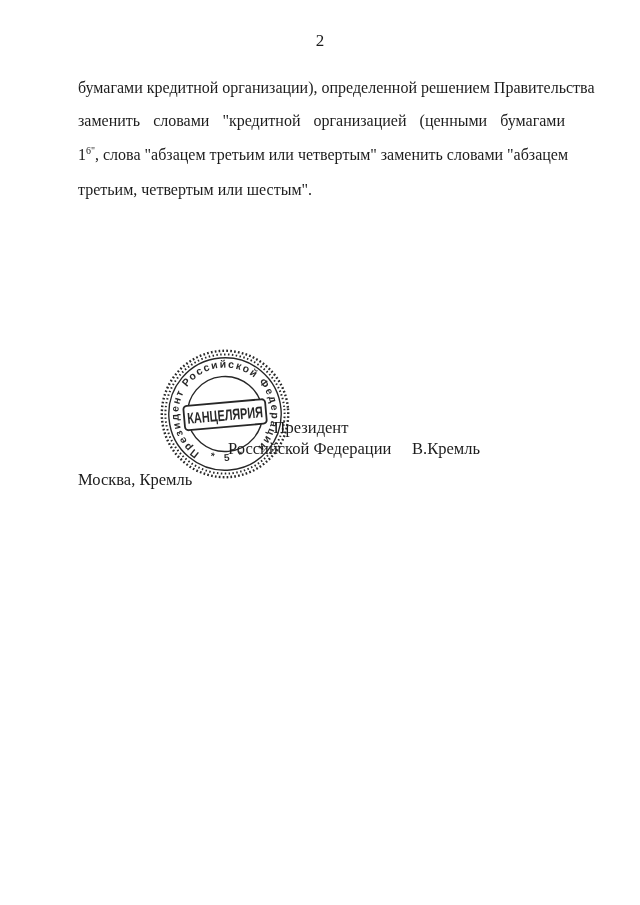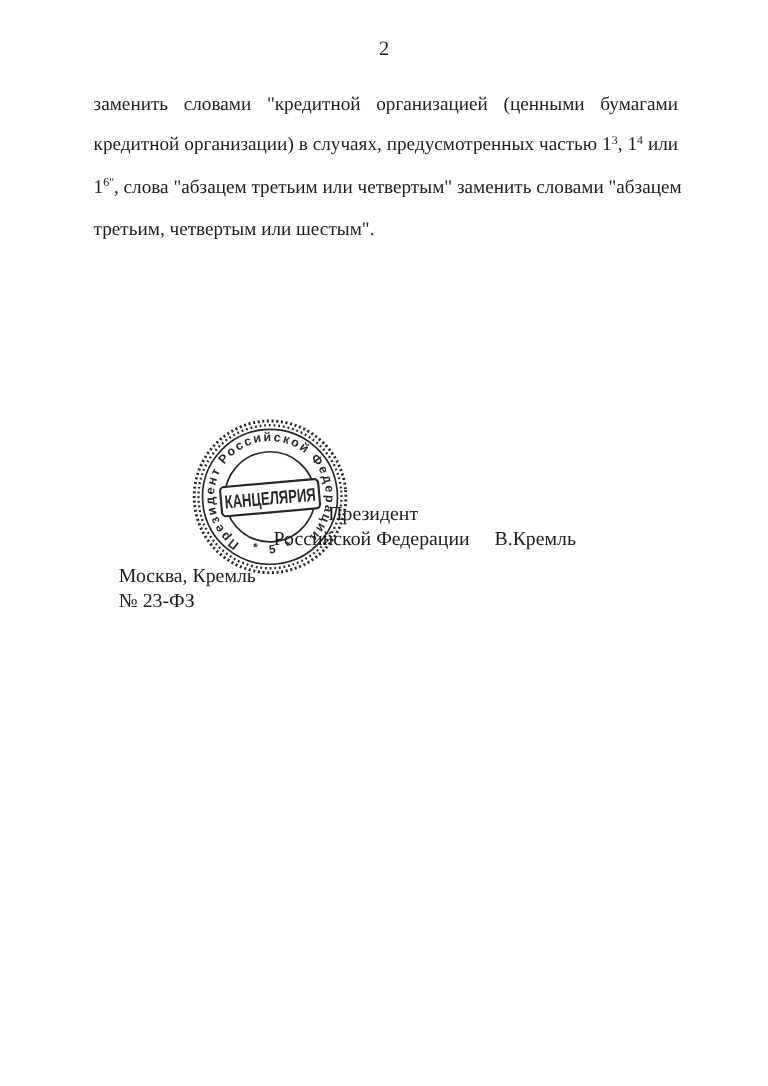"бумагами кредитной организации)," div.line { html: none -> <div><span>бумагами кредитной организации), определенной решением Правительства</span></div> }
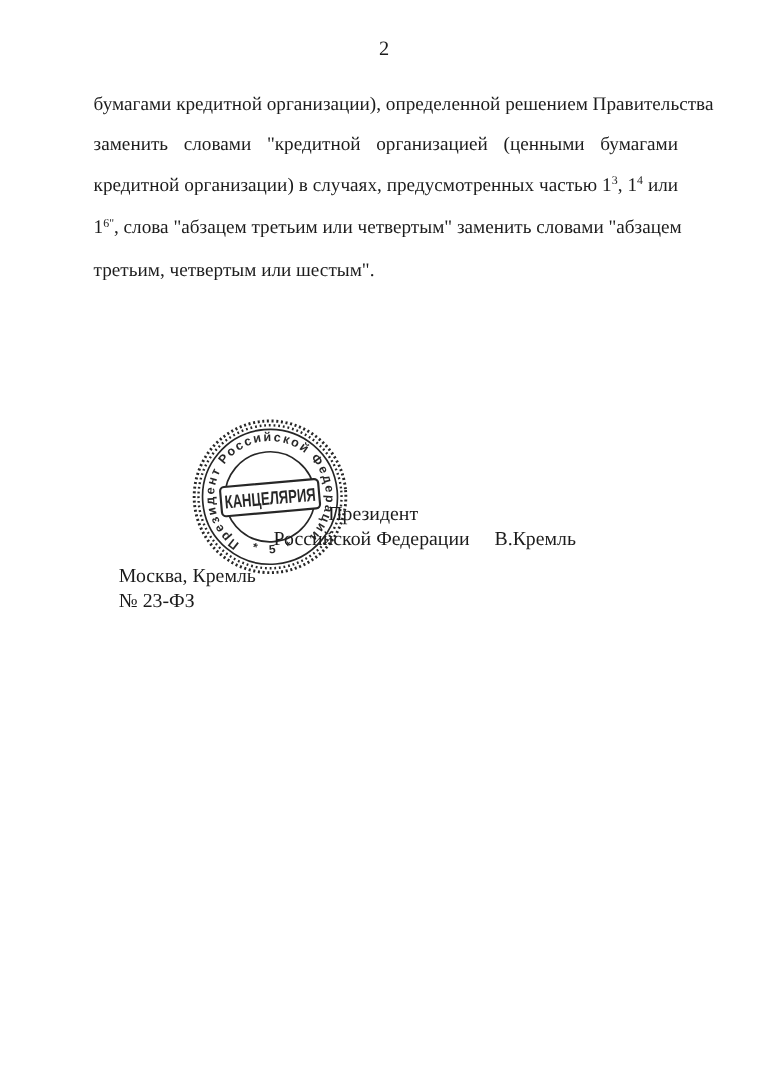"кредитной организации) в случаях," div.line { html: <div><span>кредитной организации) в случаях, предусмотренных частью 1</span><span>3</span><span>, 1</span><span>4</span><span> или</span></div> -> none }
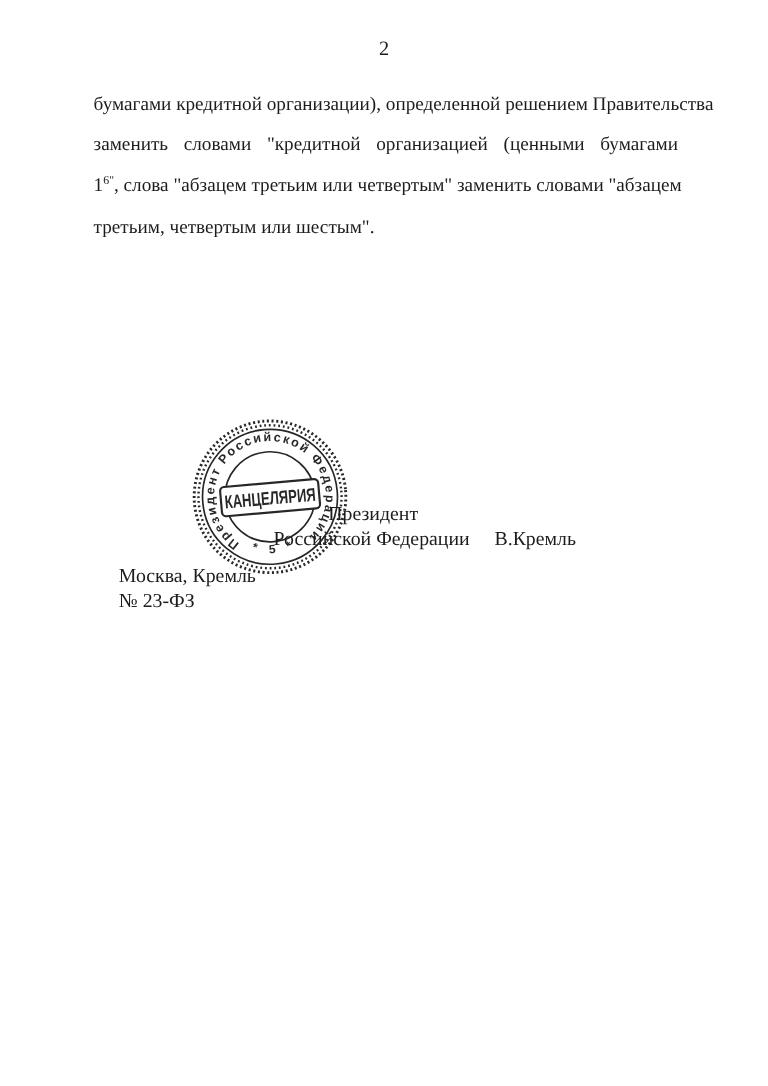"Москва, Кремль" .issuance { margin-left: 21px -> none }
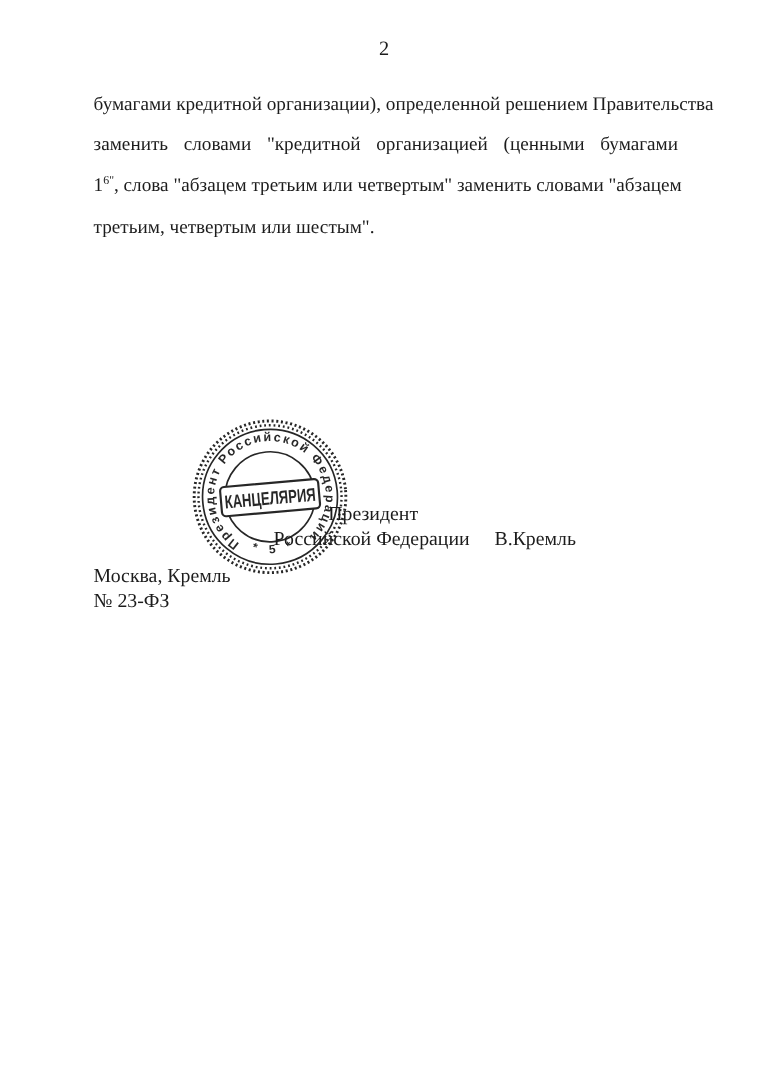"№ 23-ФЗ" div { html: <div>№ 23-ФЗ</div> -> none }
